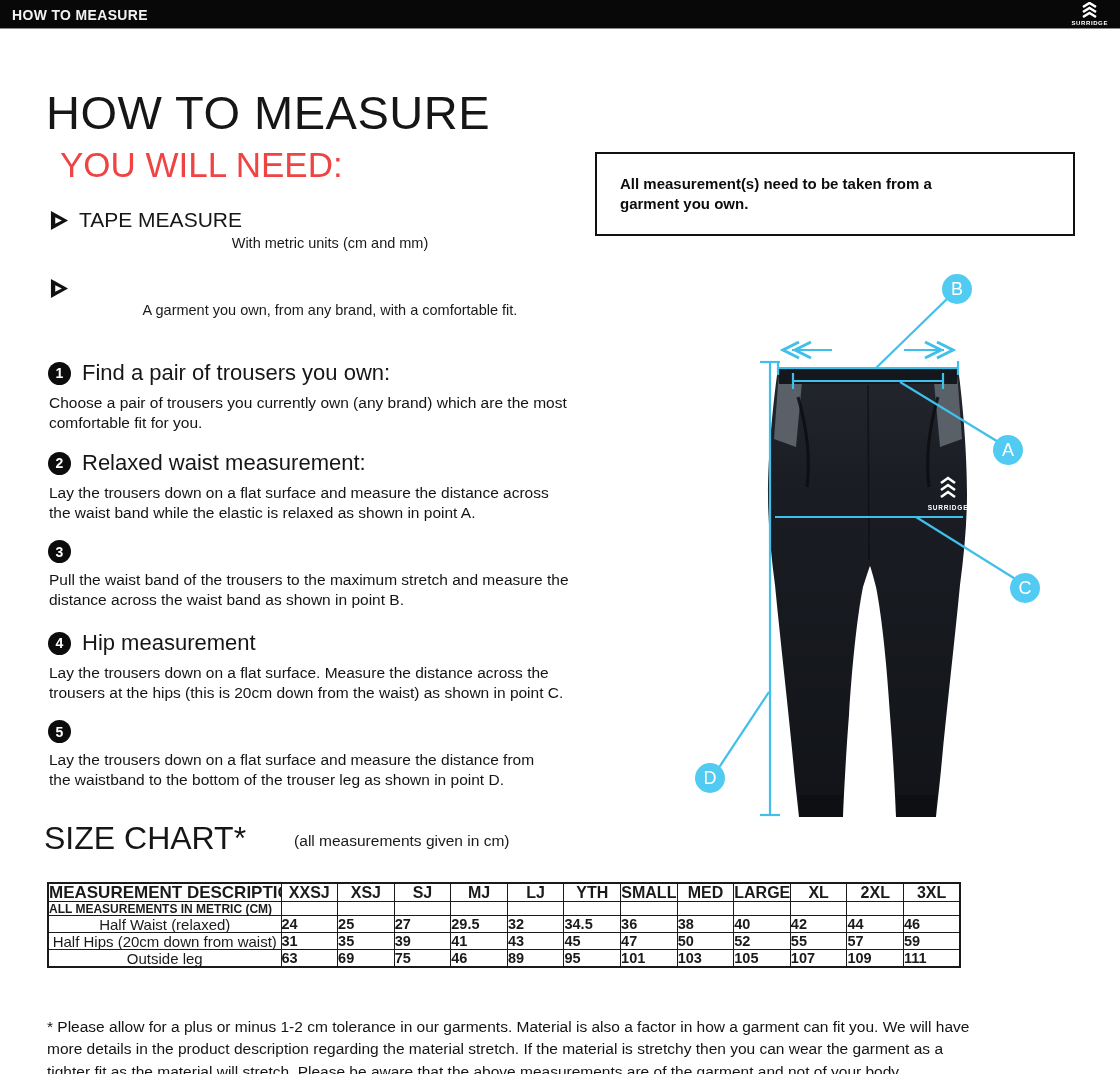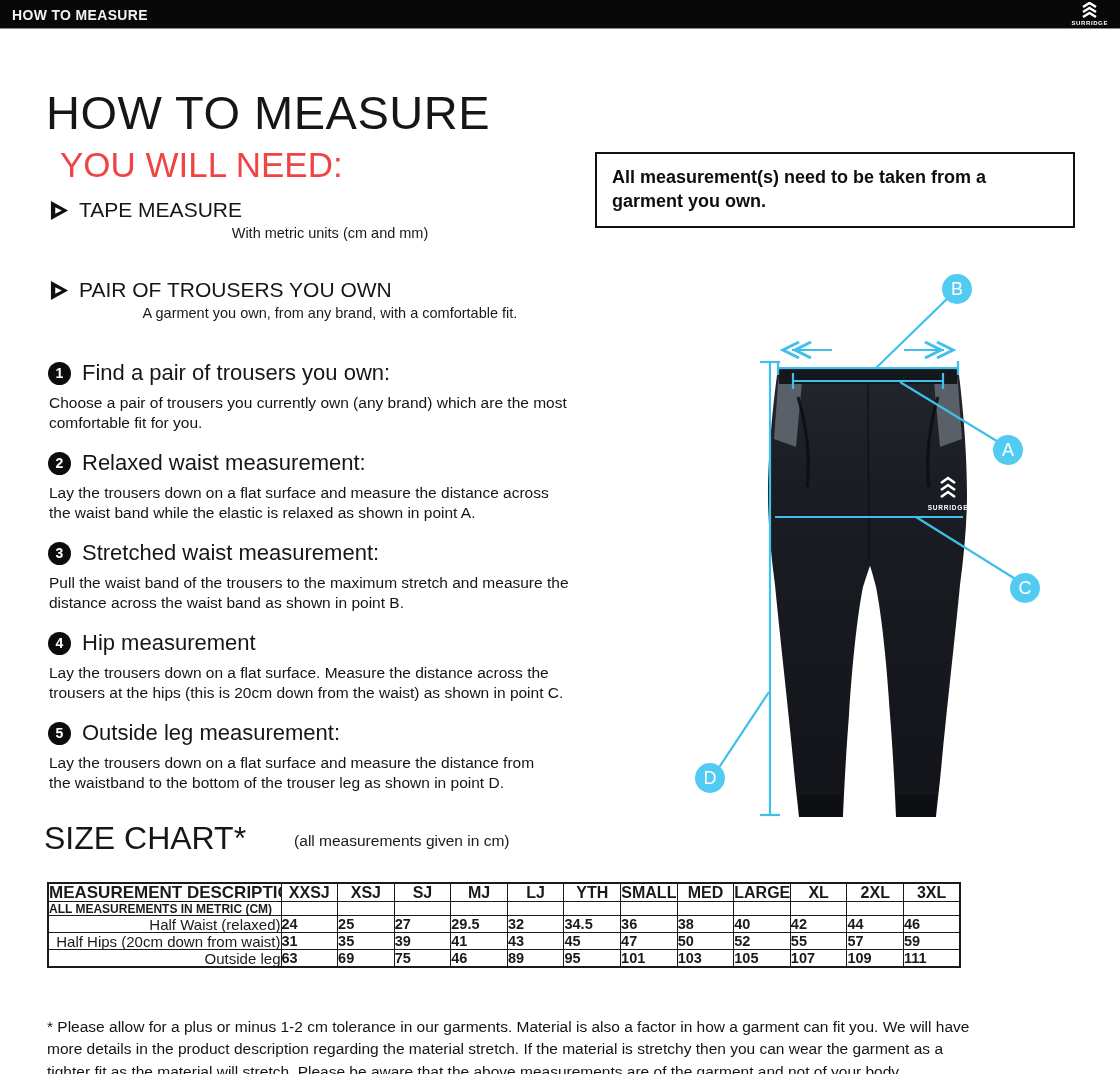"All measurement(s) need to be" .note-text { font-size: 18px -> 15px; margin: 0 -> 8px }
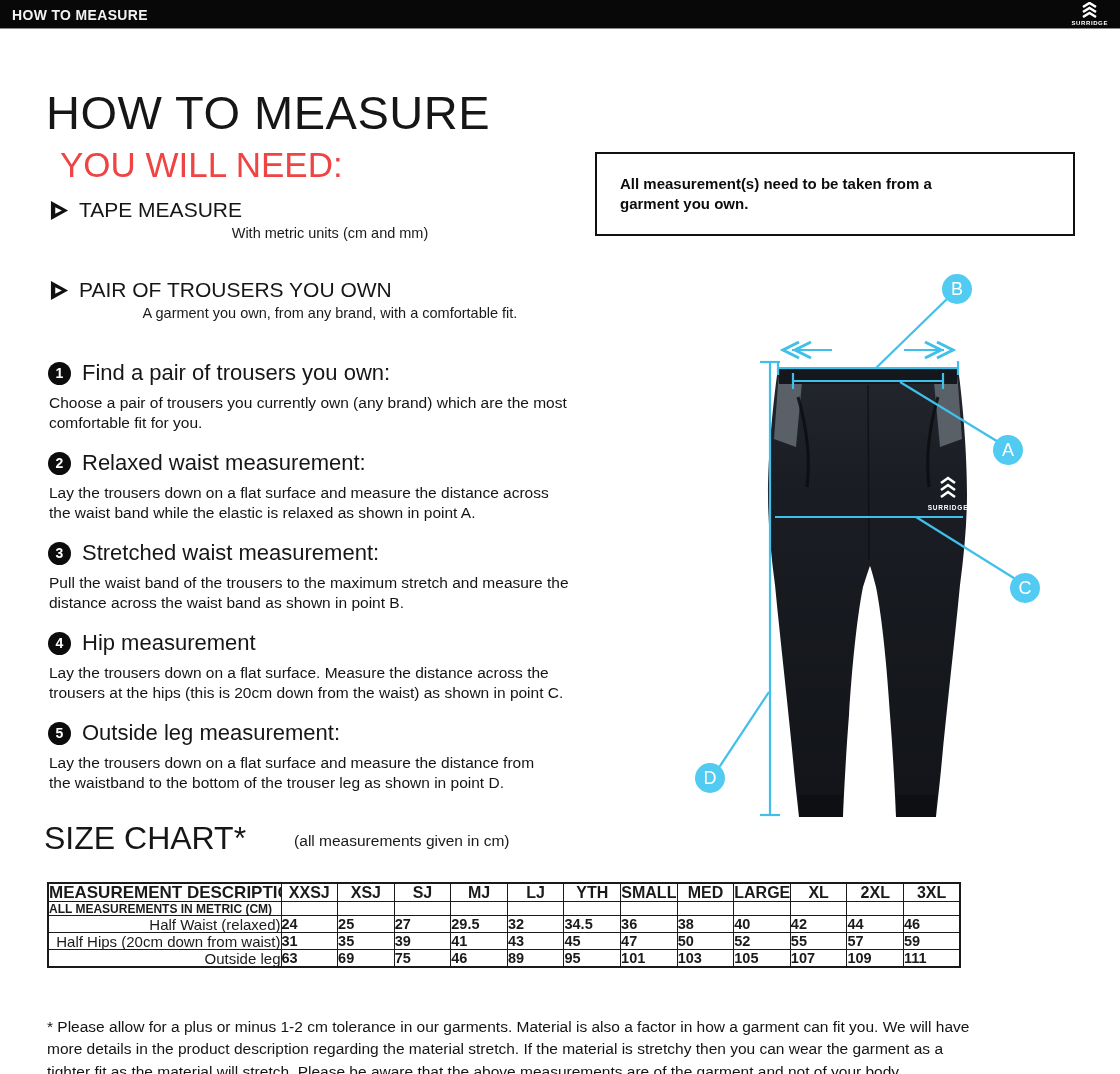"TAPE MEASURE" div.need { top: 198px -> 208px }
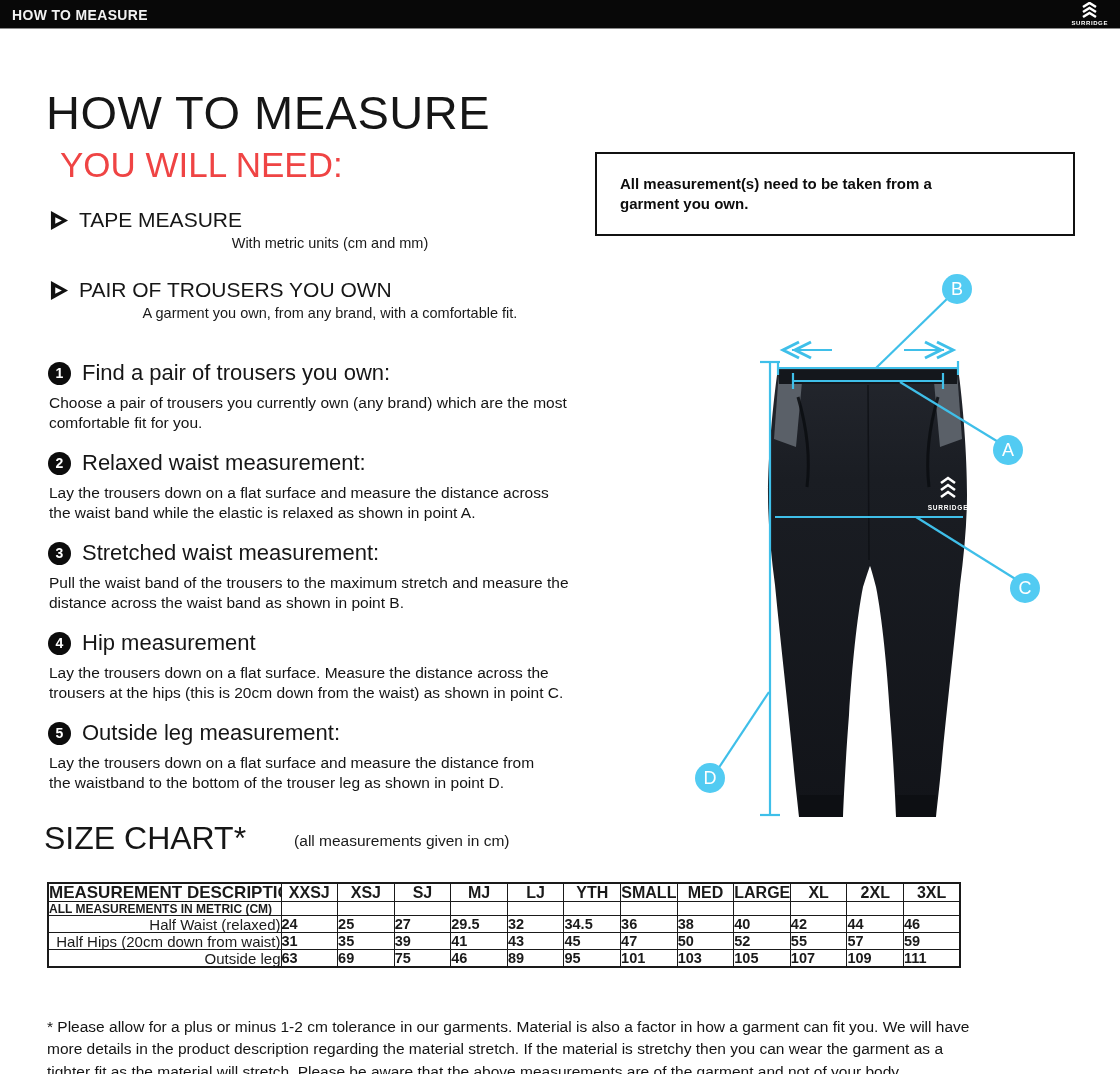"PAIR OF TROUSERS YOU OWN" span.need-label { html: <span>PAIR OF TROUSERS YOU OWN</span> -> none }
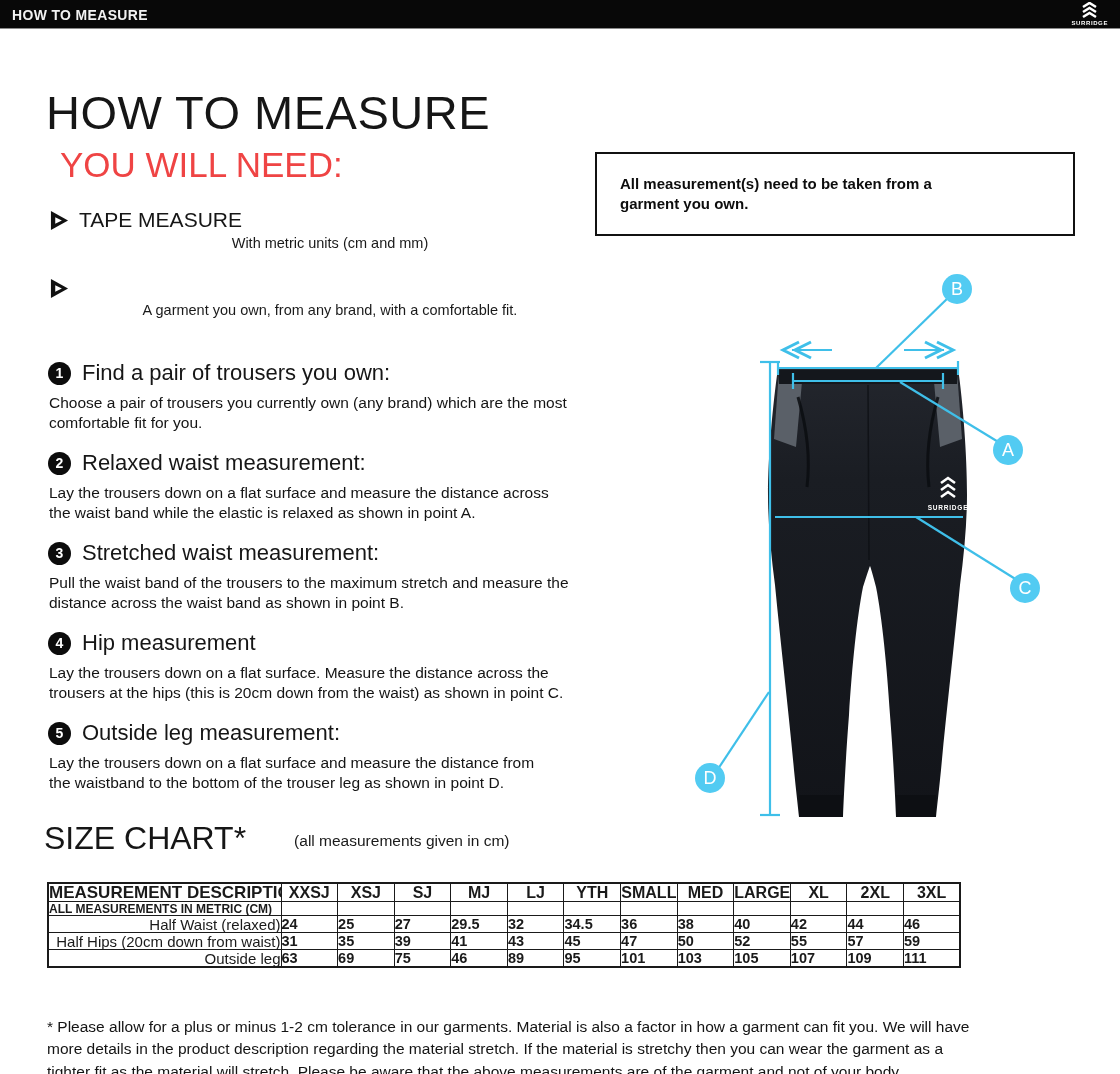"Stretched waist measurement:" span.step-title { html: <span>Stretched waist measurement:</span> -> none }
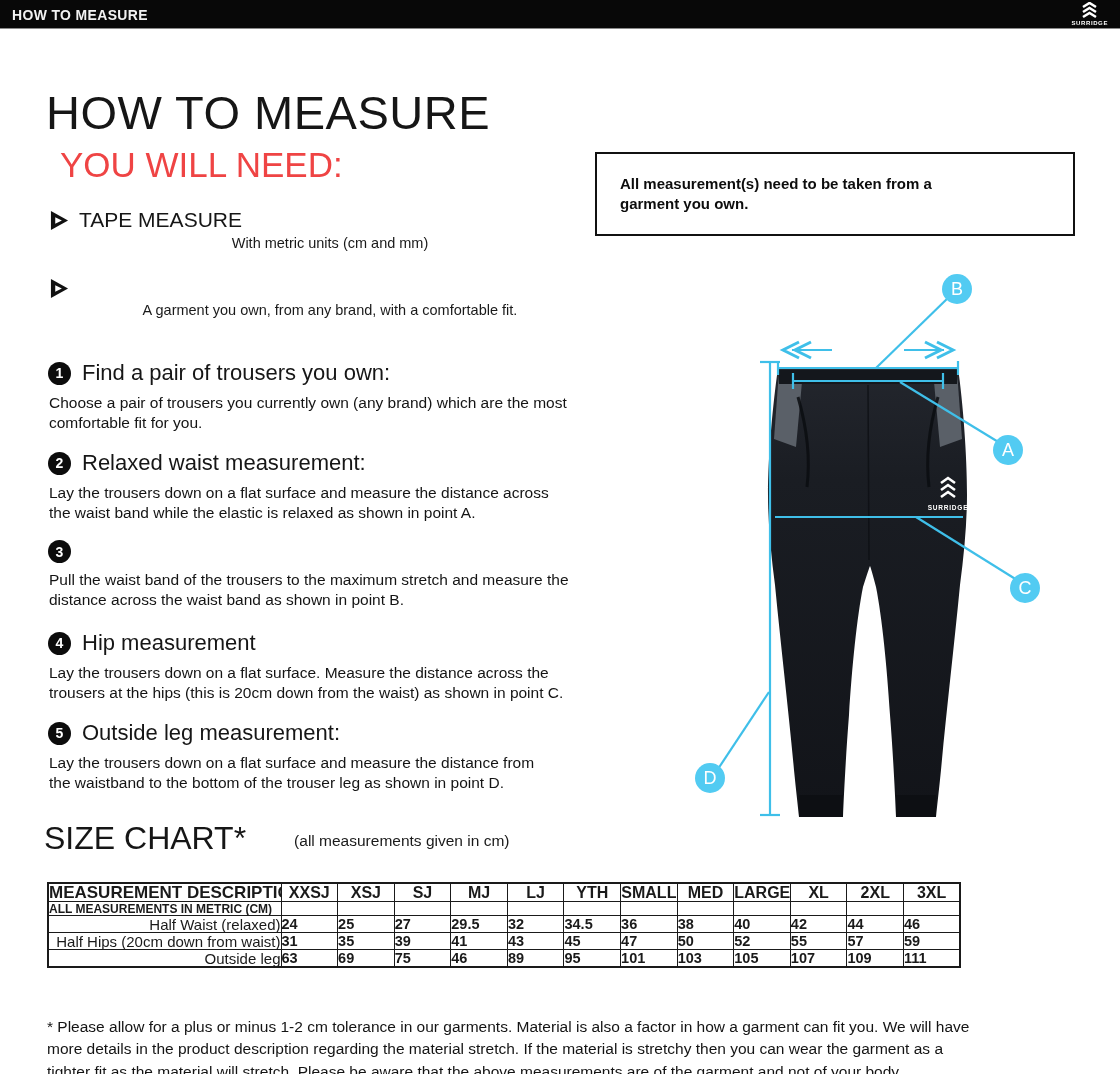"Outside leg measurement:" span.step-title { html: <span>Outside leg measurement:</span> -> none }
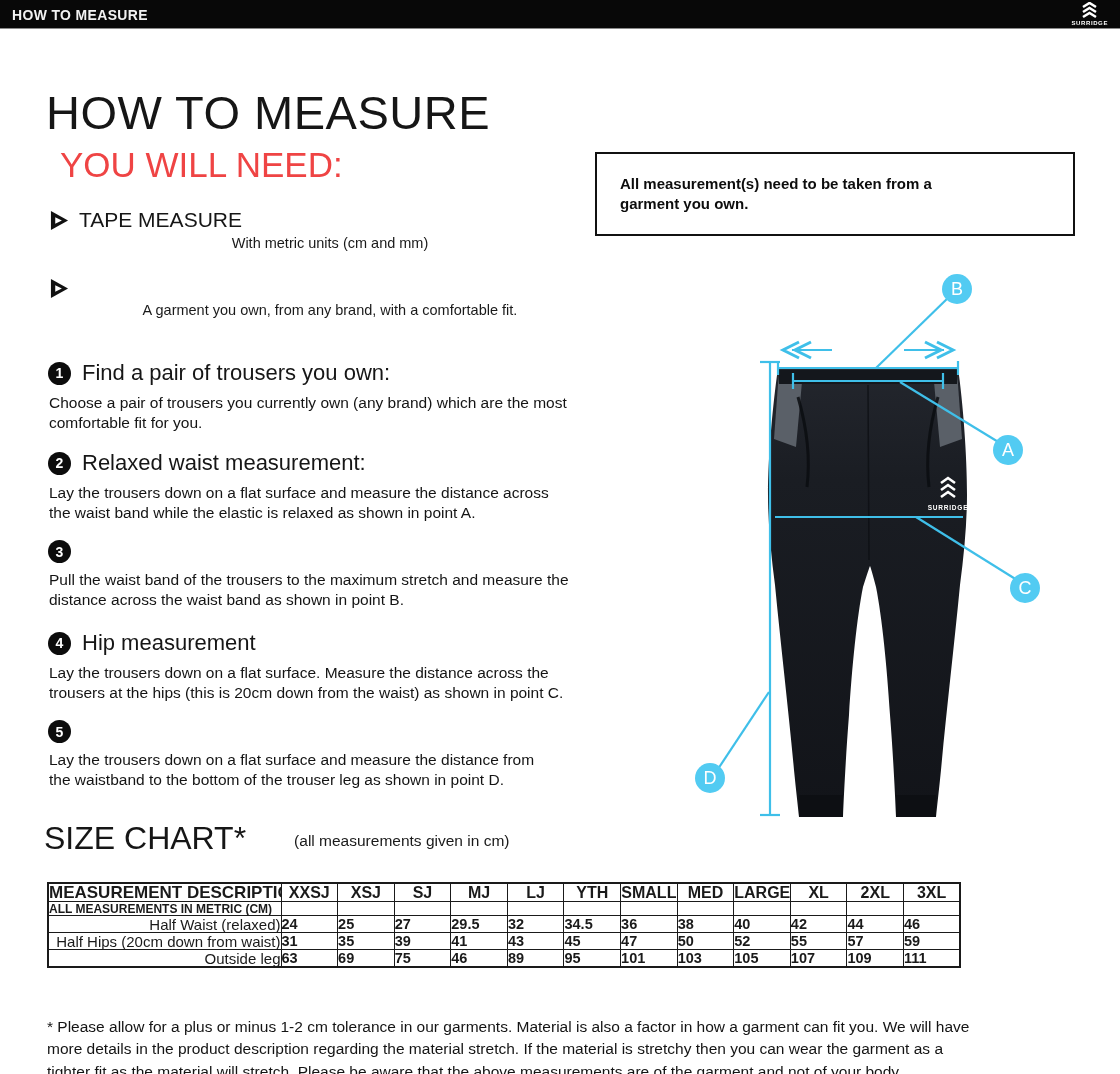"Half Waist (relaxed)" td.rlabel { text-align: right -> center }
